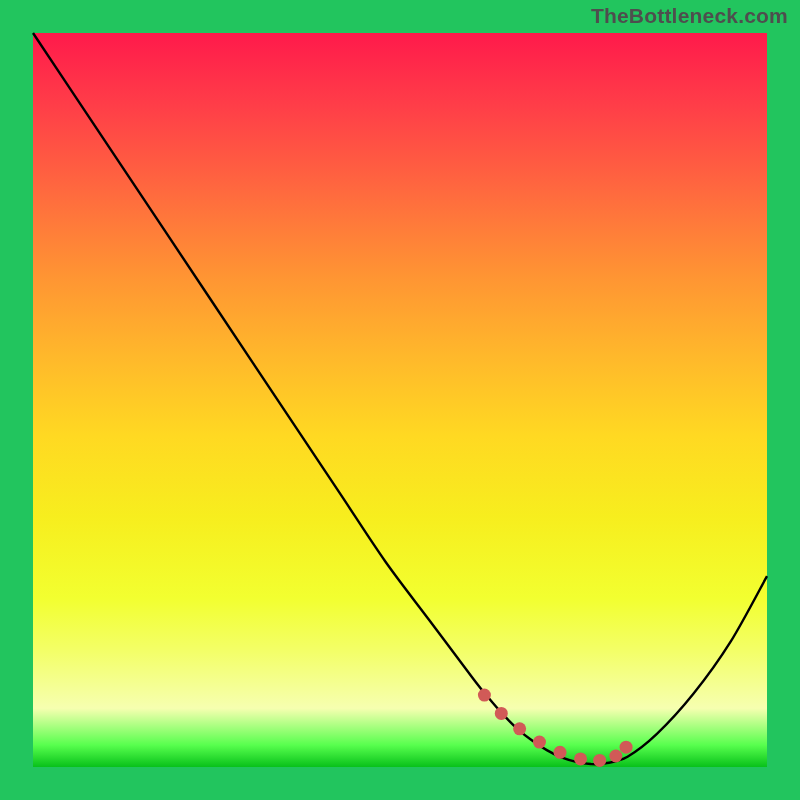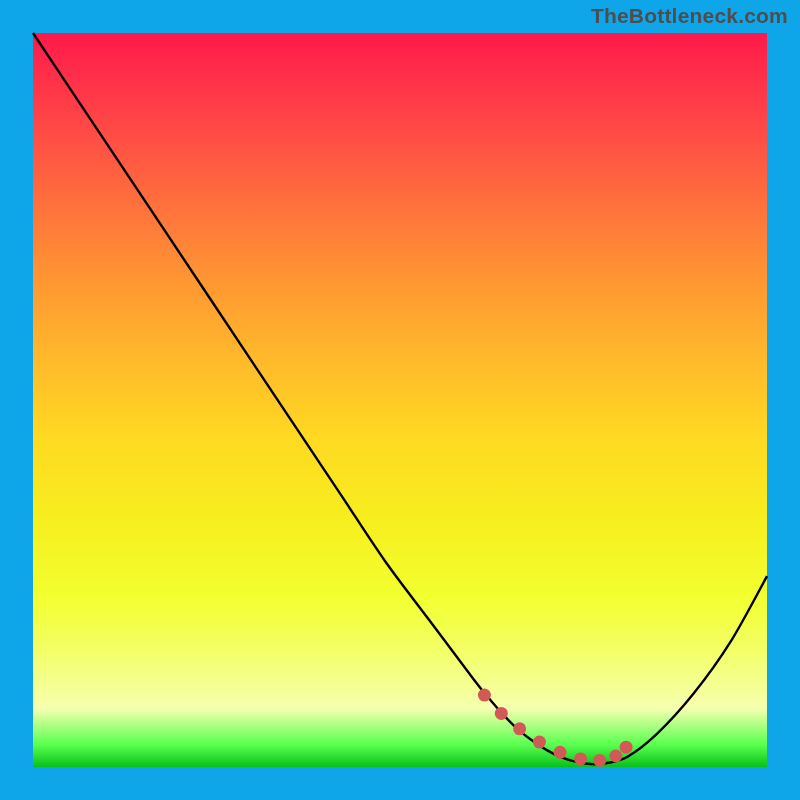"TheBottleneck.com" .frame { background: #0ea5e9 -> #22c55e }
